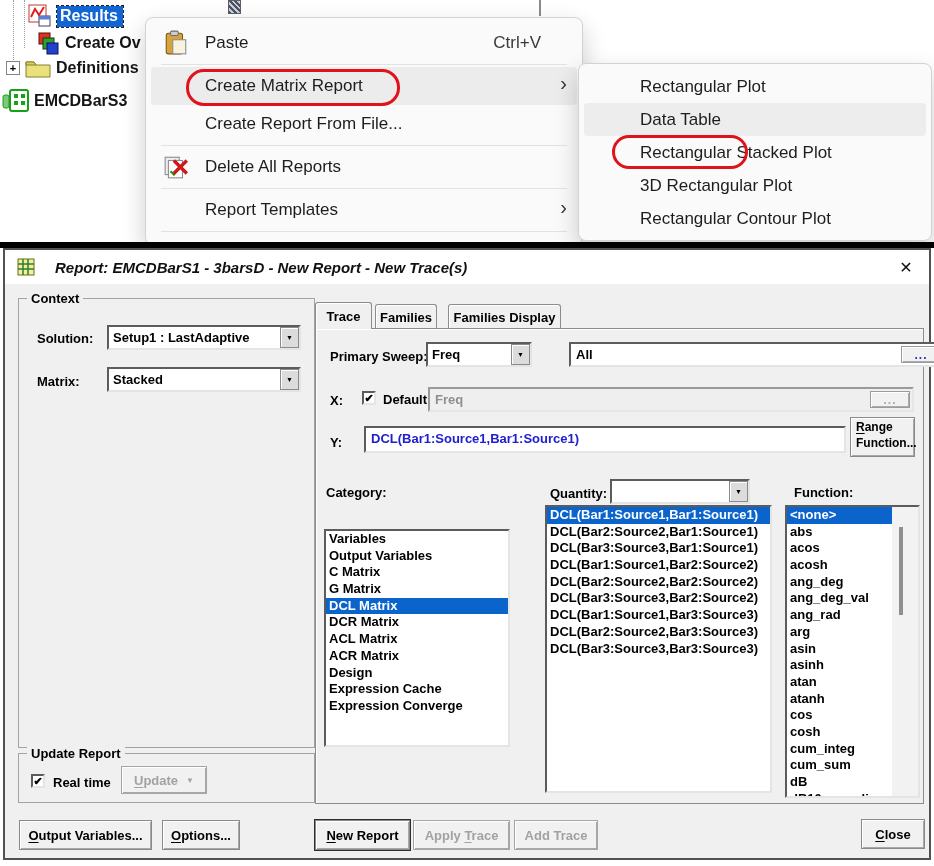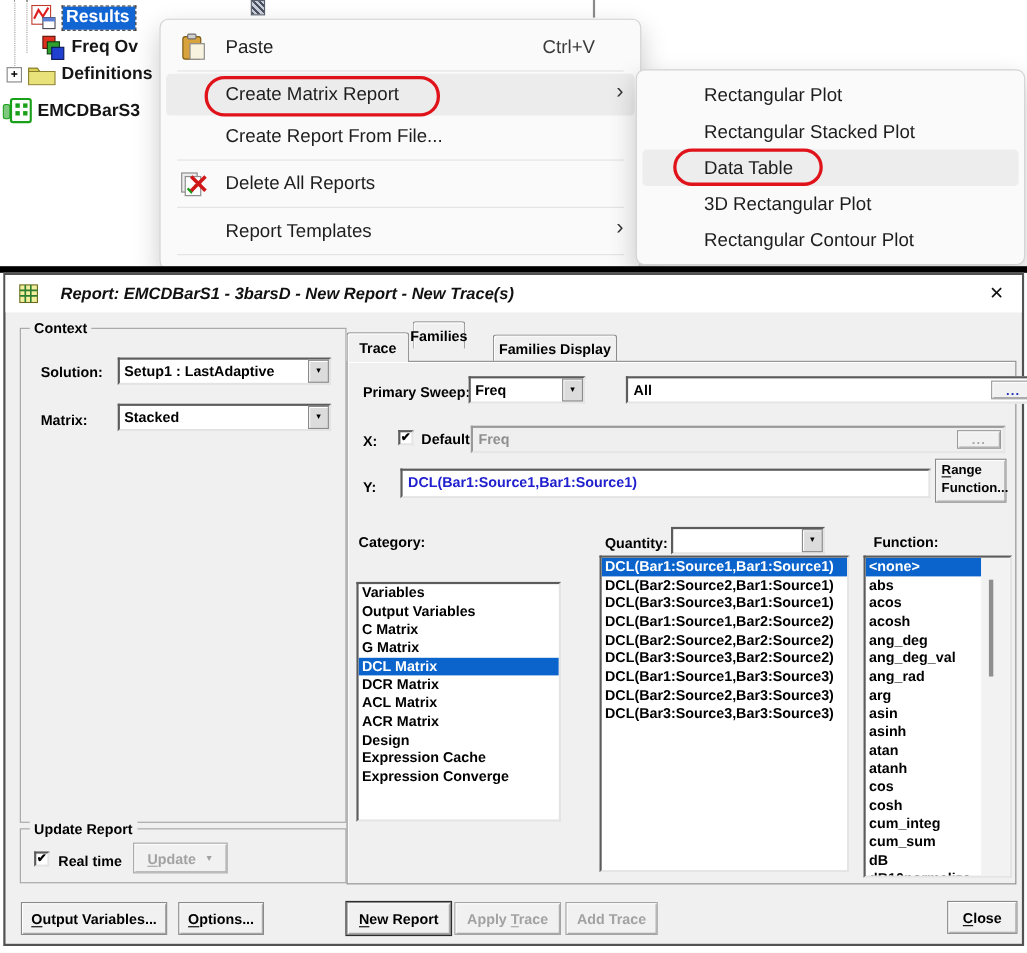"Freq Ov" span { text: Freq -> Create }
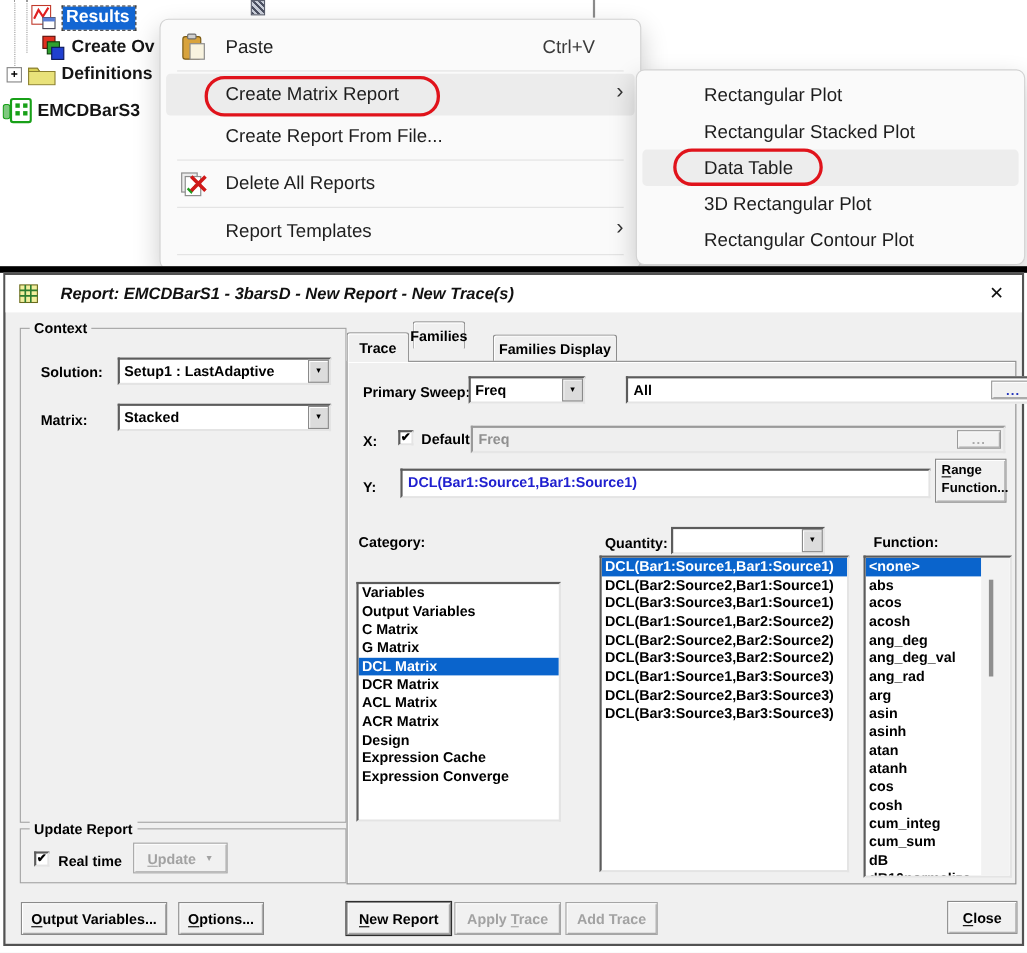"Rectangular Stacked Plot" div.submenu-item { order: before "Data Table" -> after "Data Table" }
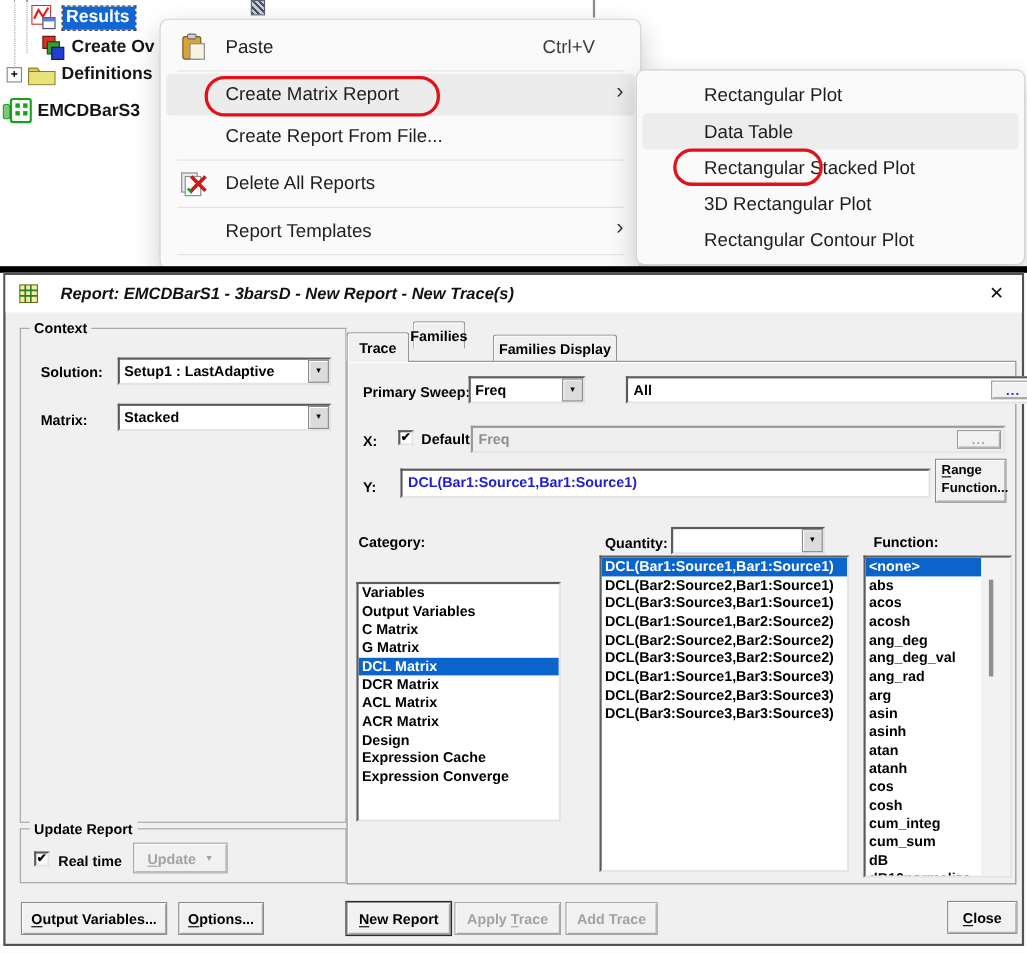"Families" #tab-families { top: 42px -> 54px; width: 48px -> 62px }
